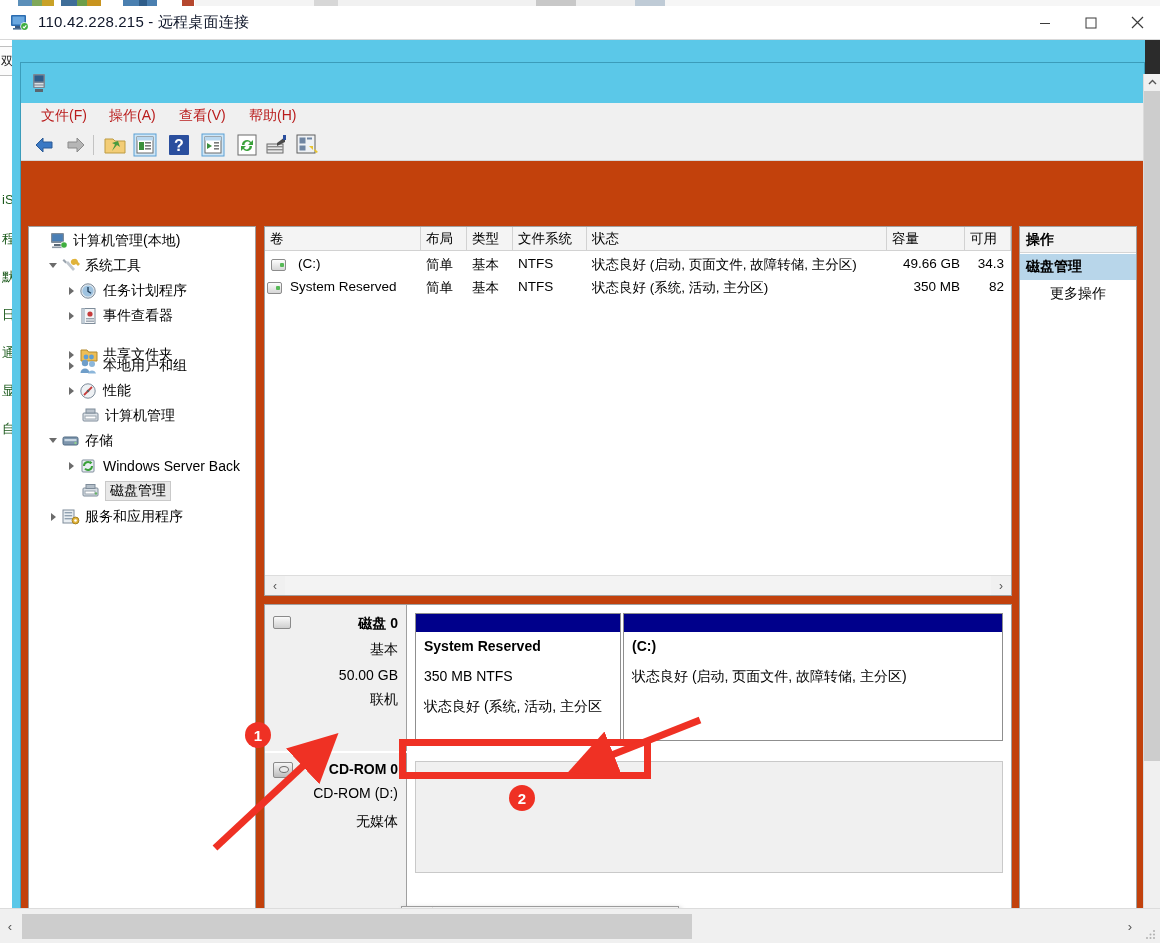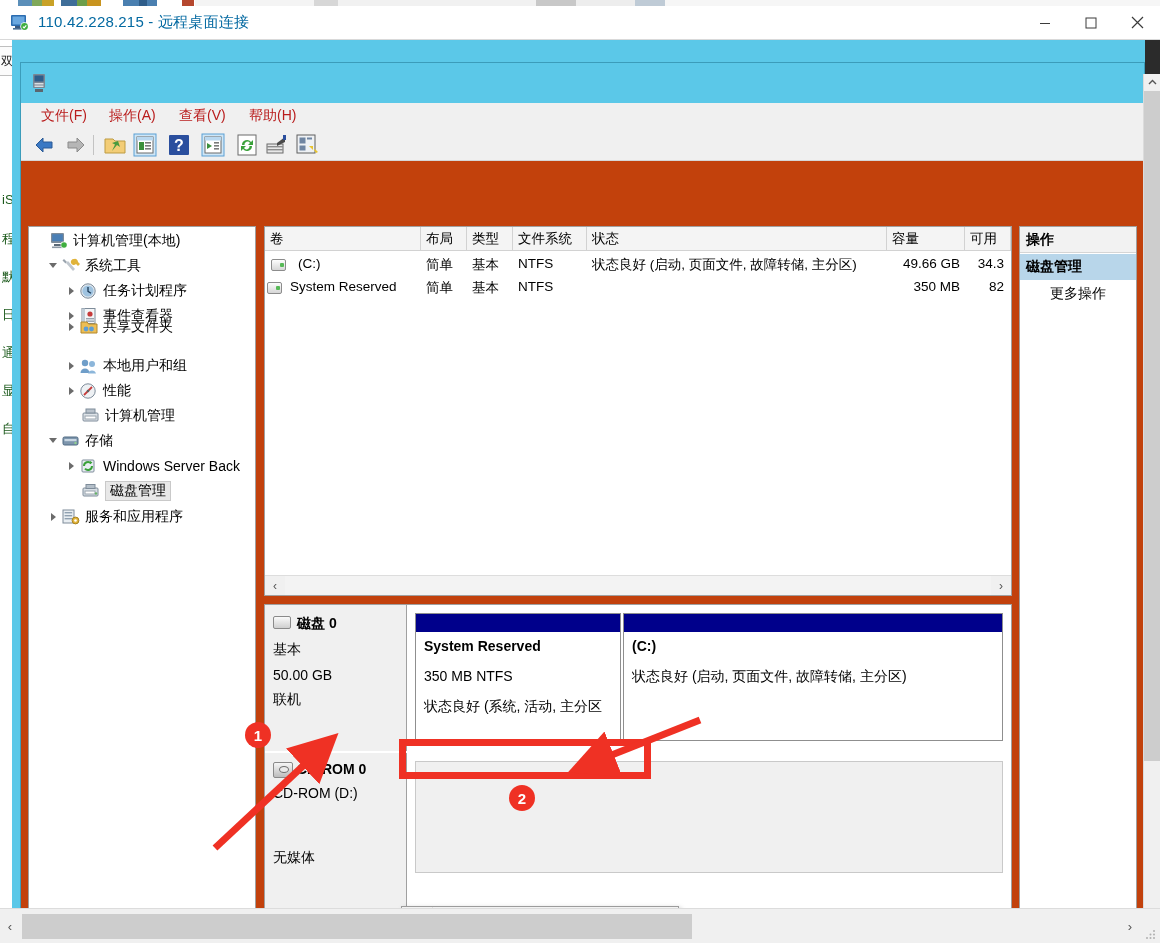"110.42.228.215 - 远程桌面连接" #rdp-title-text { color: #0369a1 -> #0f172a }
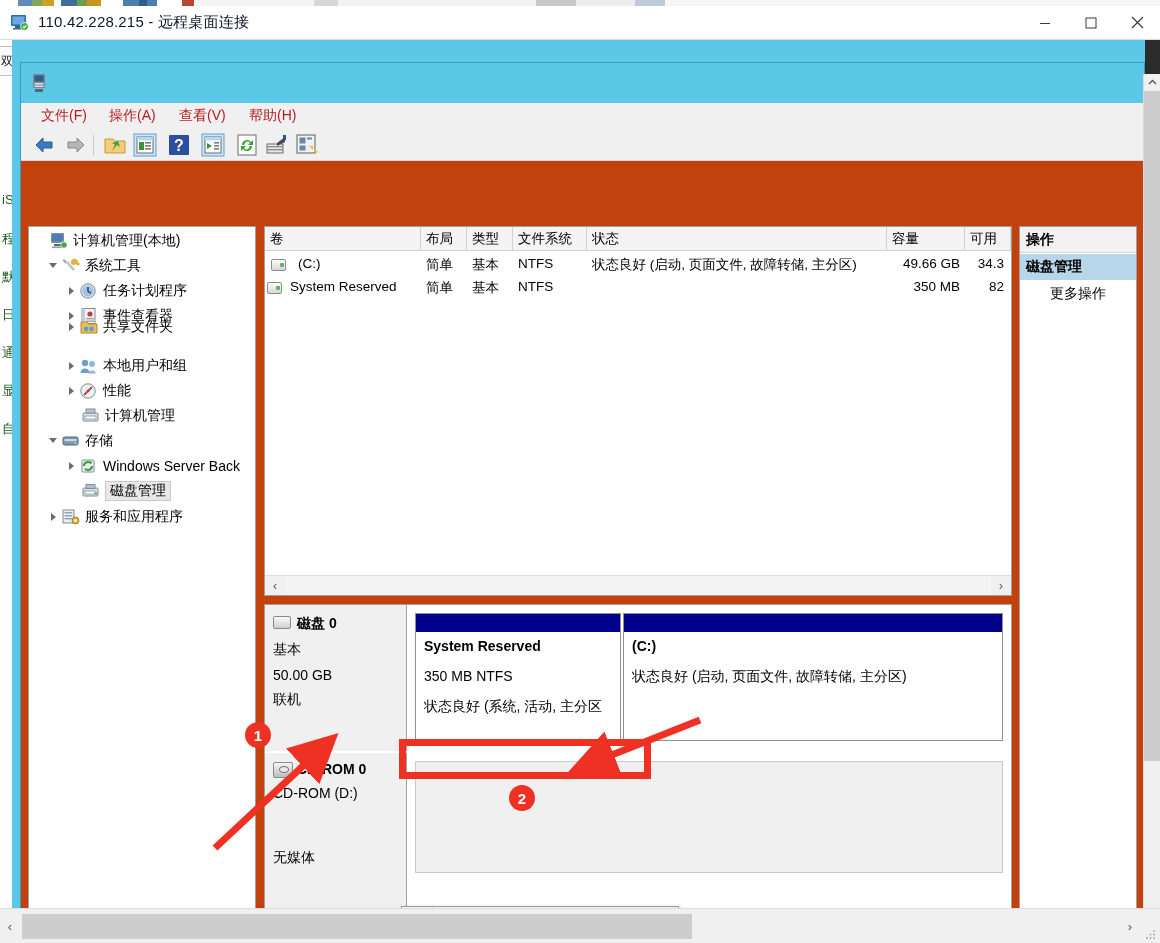"状态良好 (系统, 活动, 主分区)" div.vcell { html: none -> <div>状态良好 (系统, 活动, 主分区)</div> }
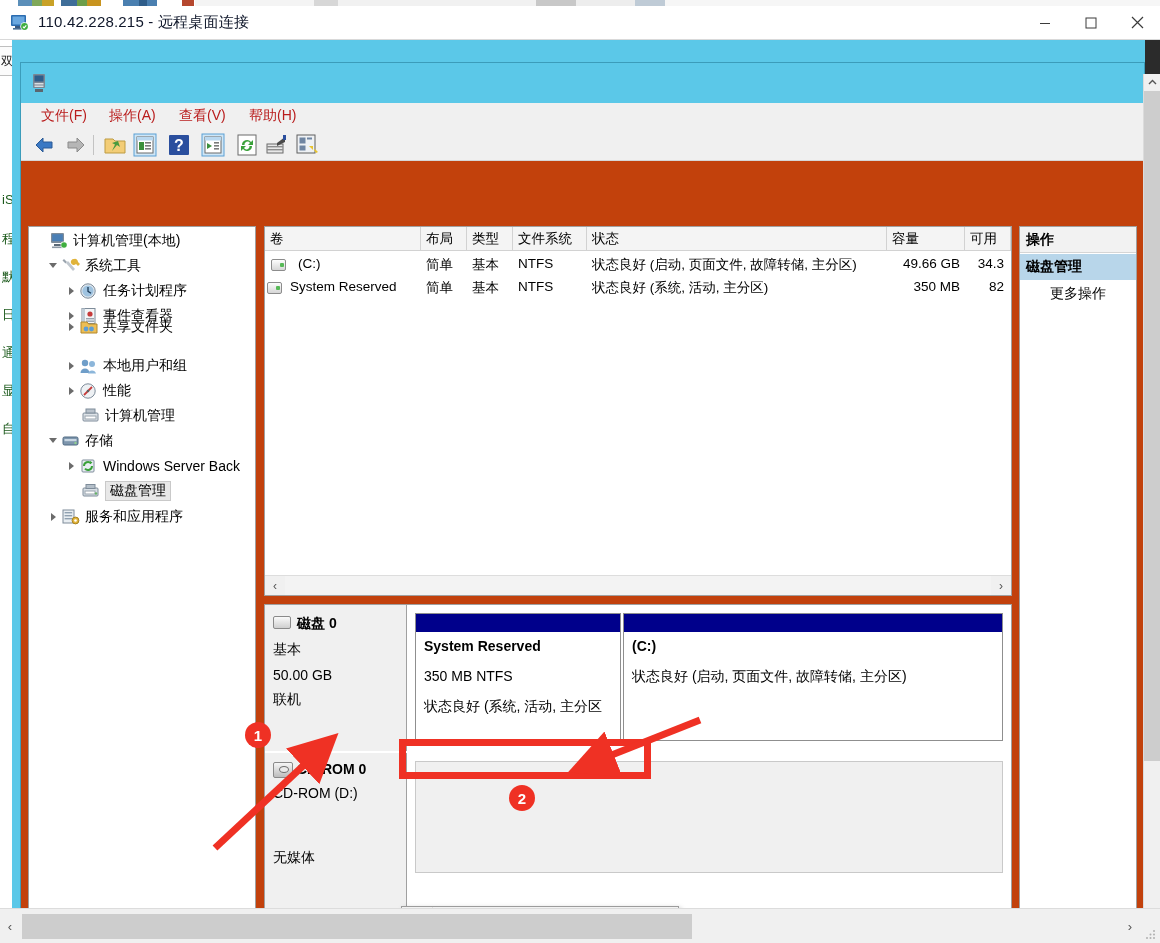"共享文件夹" div.tree-row { top: 88px -> 116px }
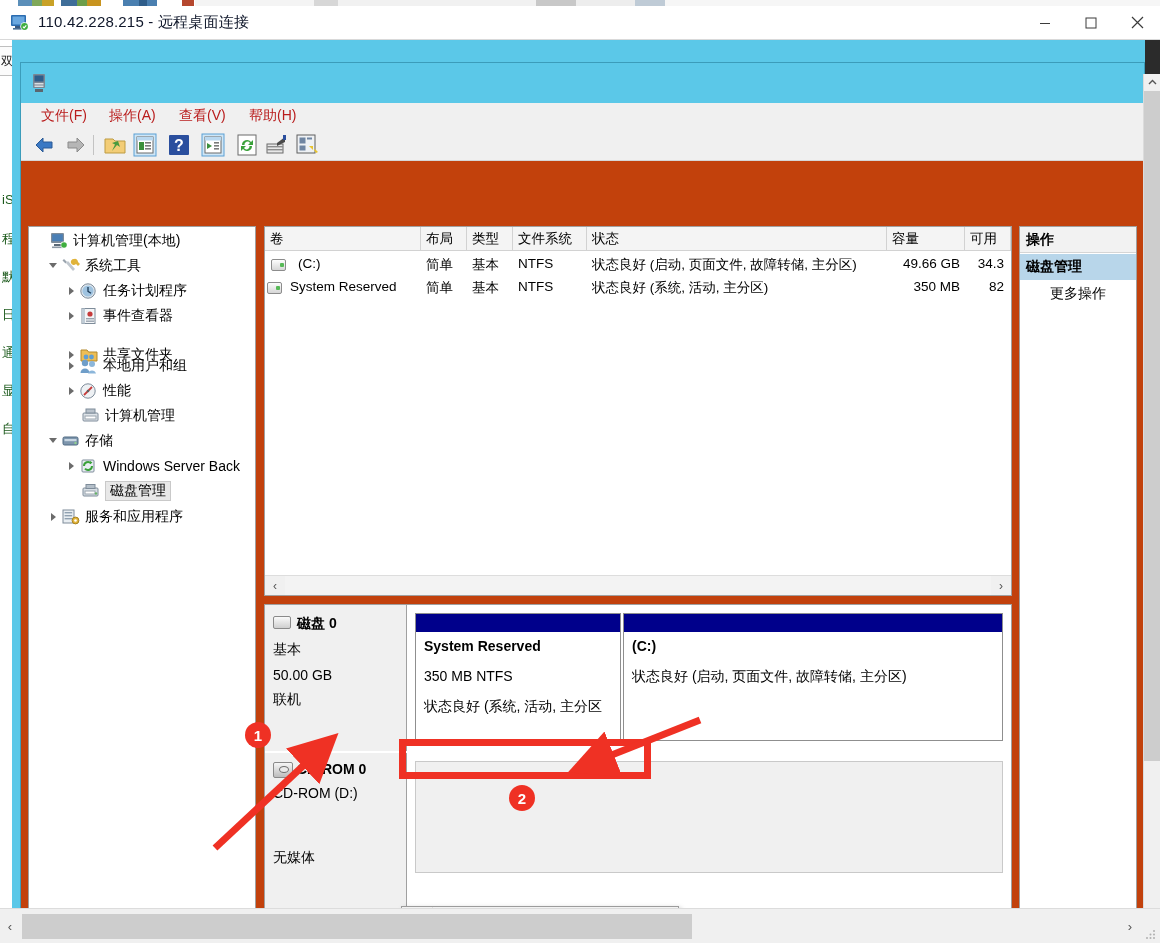"磁盘 0" .disk-head { text-align: none -> right }
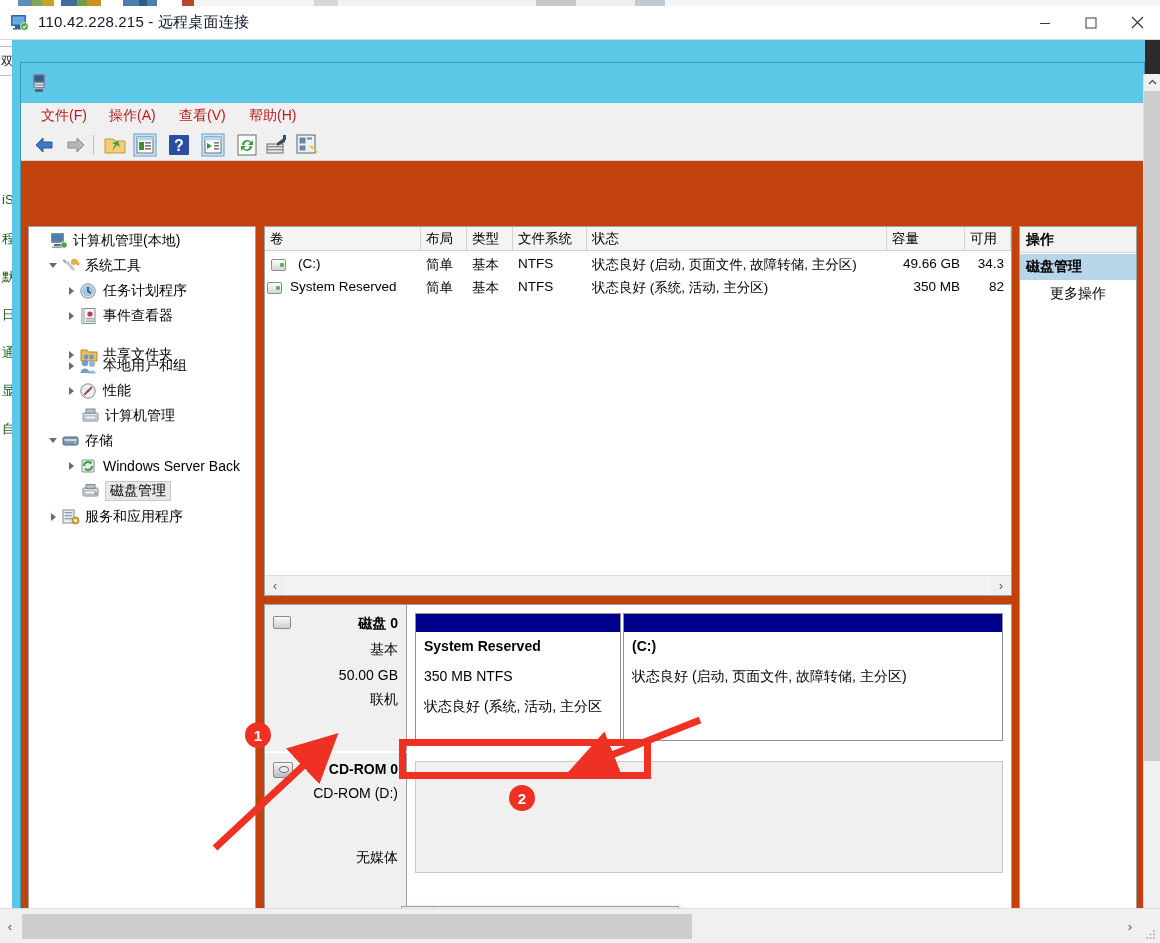"无媒体" div.dh-line { margin-top: 48px -> 12px }
